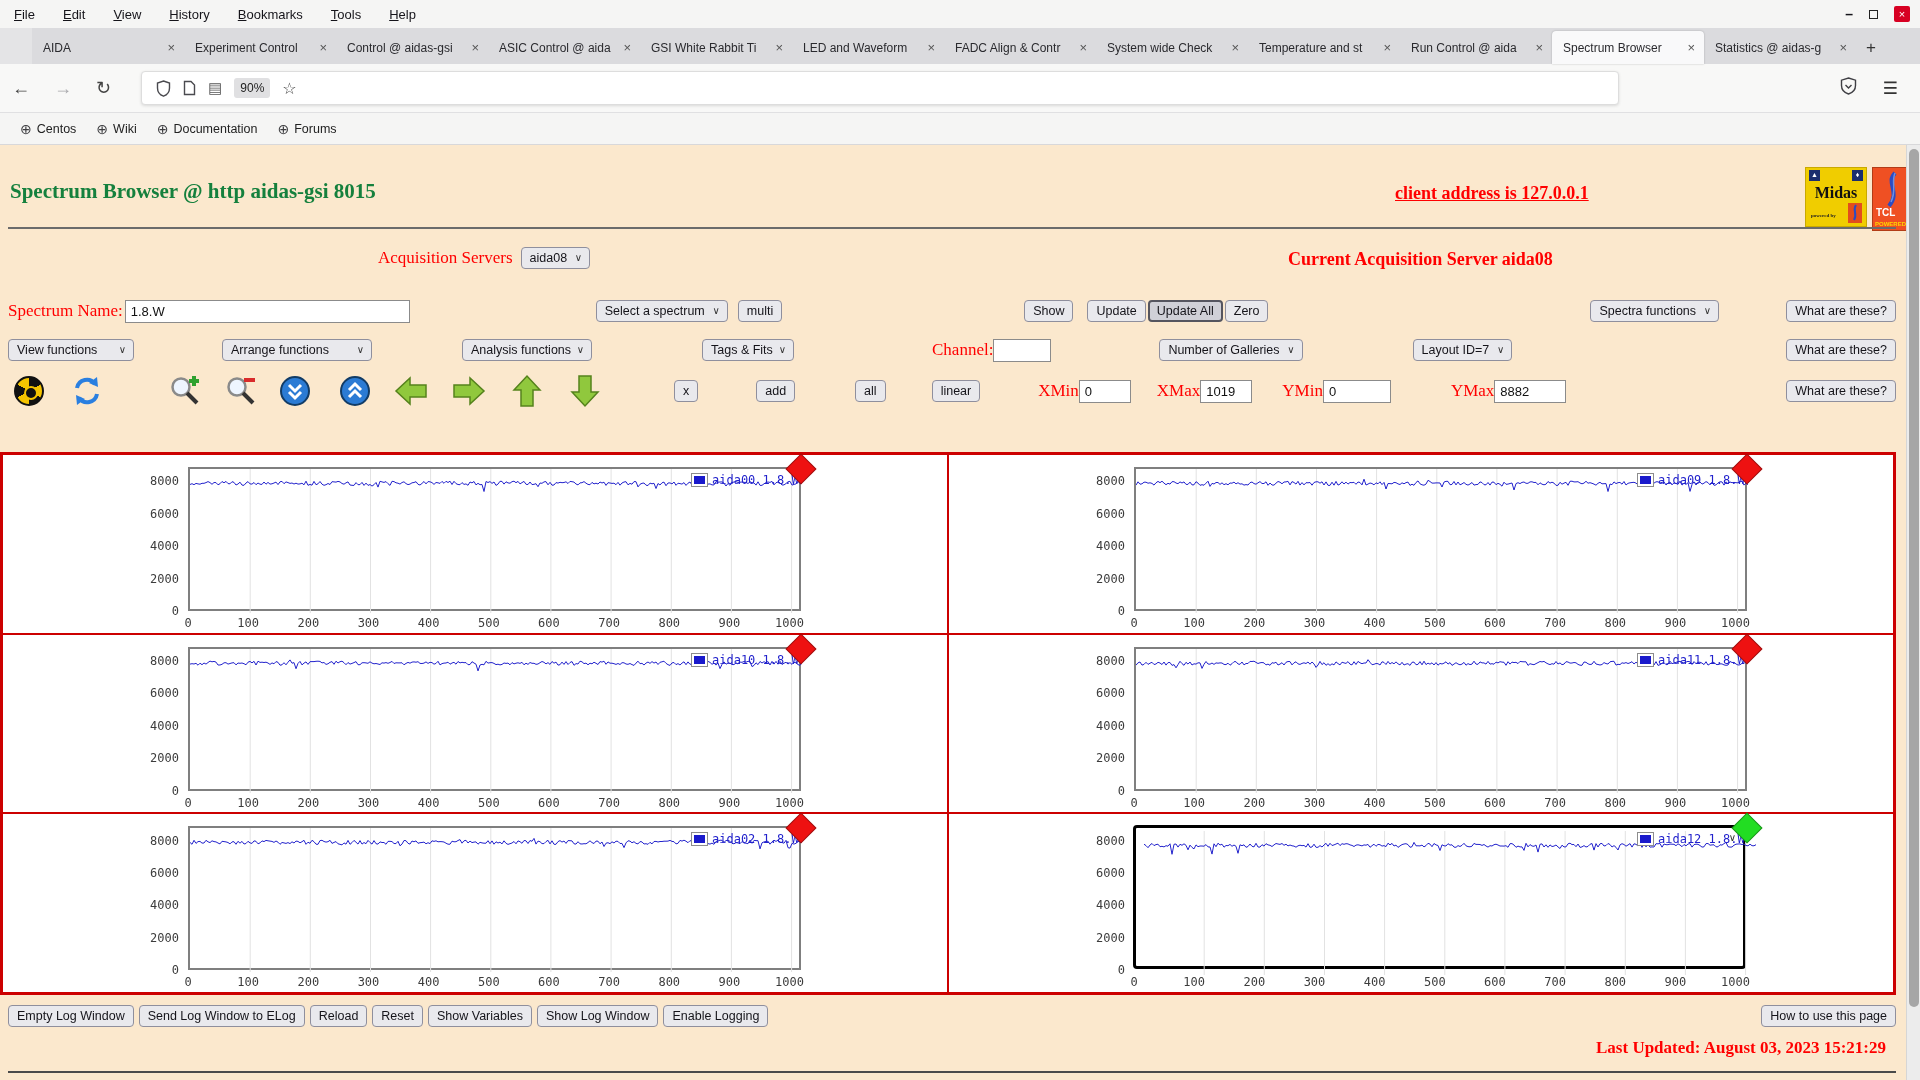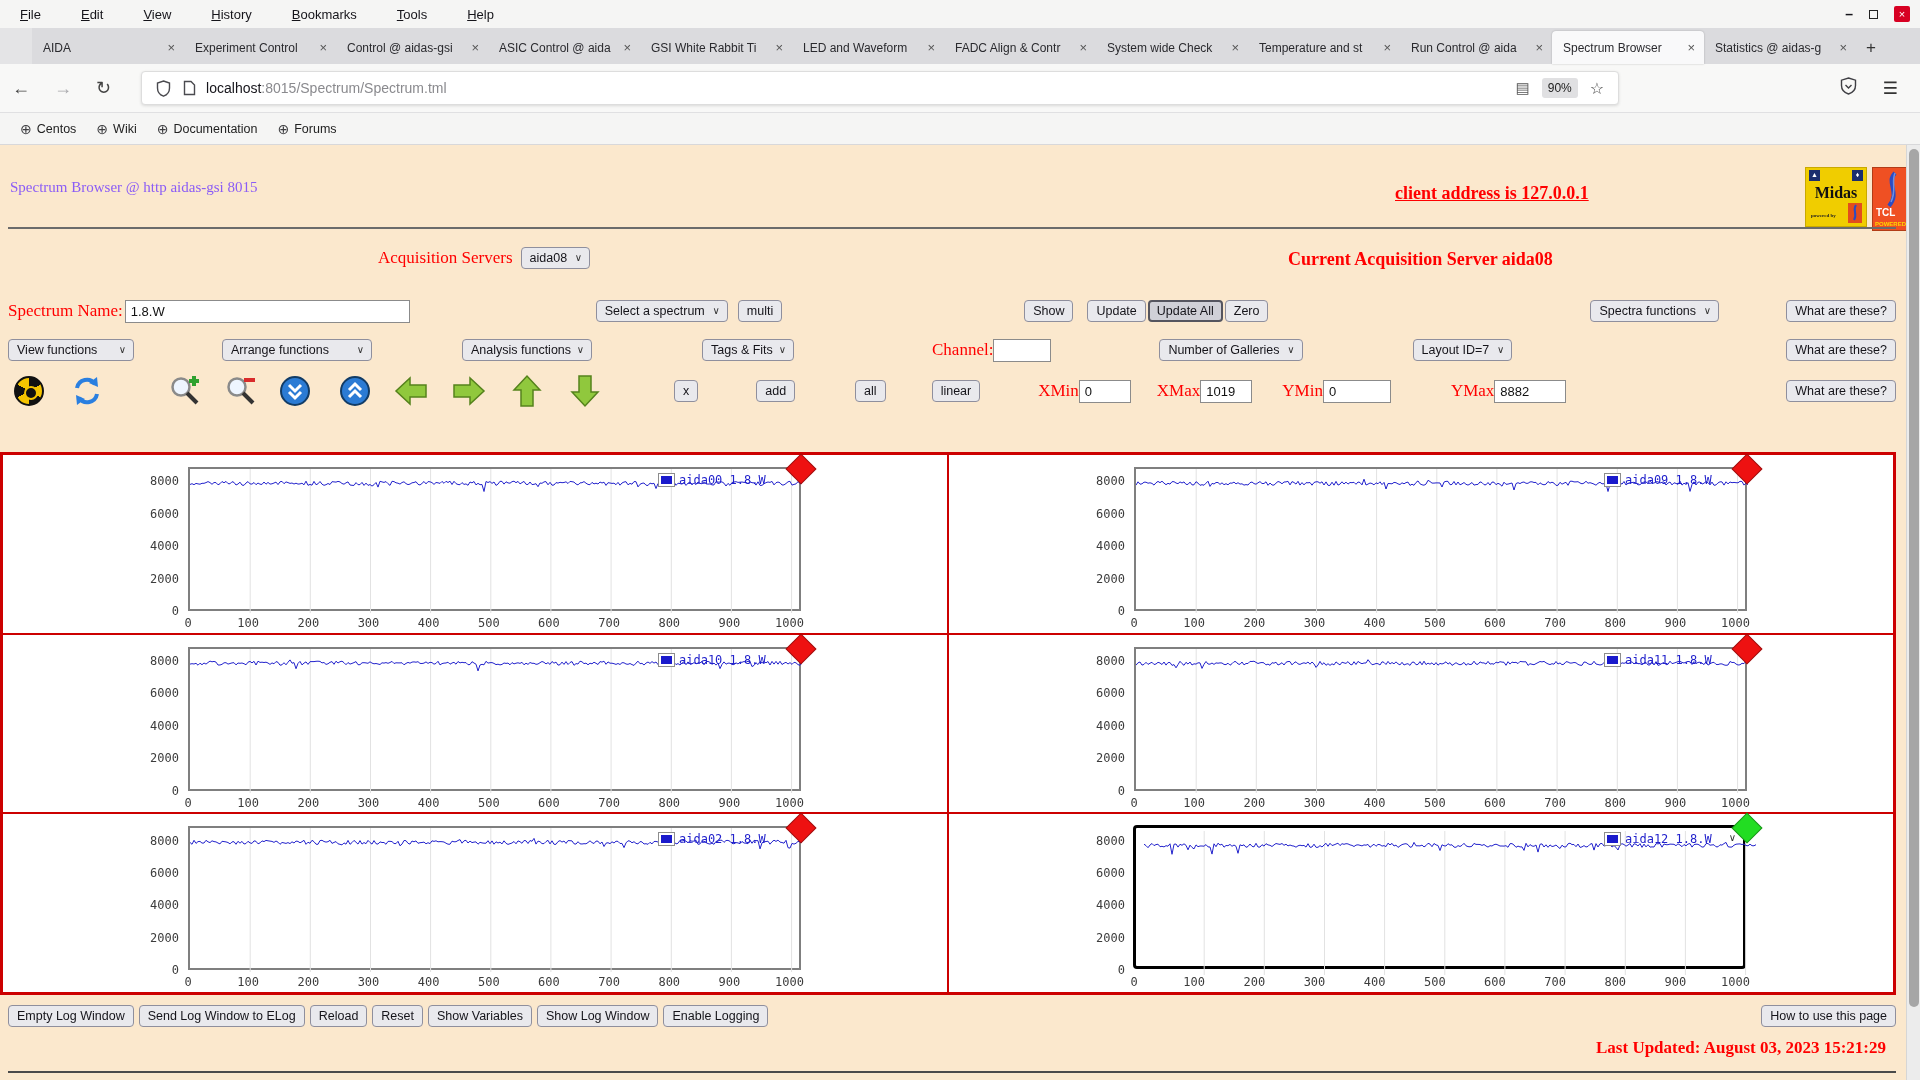"File" .menu-item { padding: 0 20px -> 0 14px }
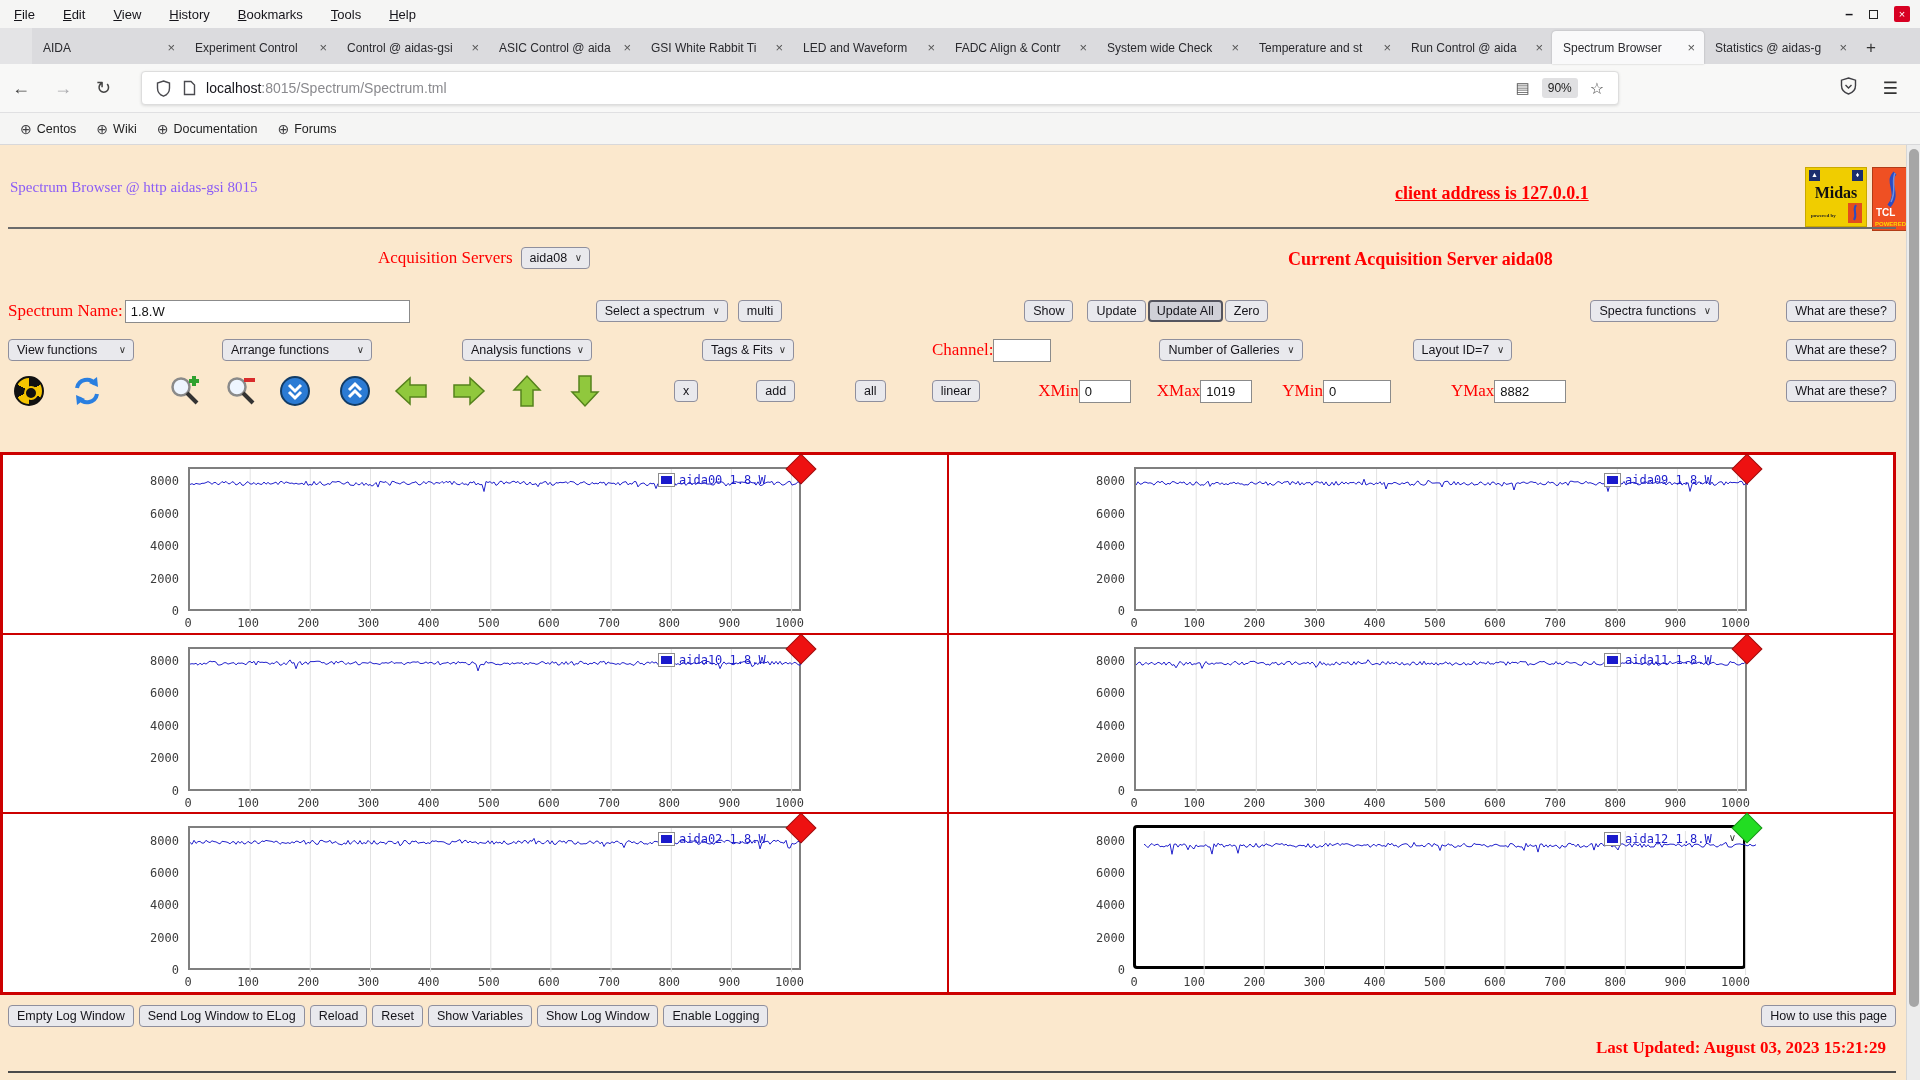"localhost:8015/Spectrum/Spectrum.tml" span.url-text { html: <span><span>localhost</span><span>:8015/Spectrum/Spectrum.tml</span></span> -> none }
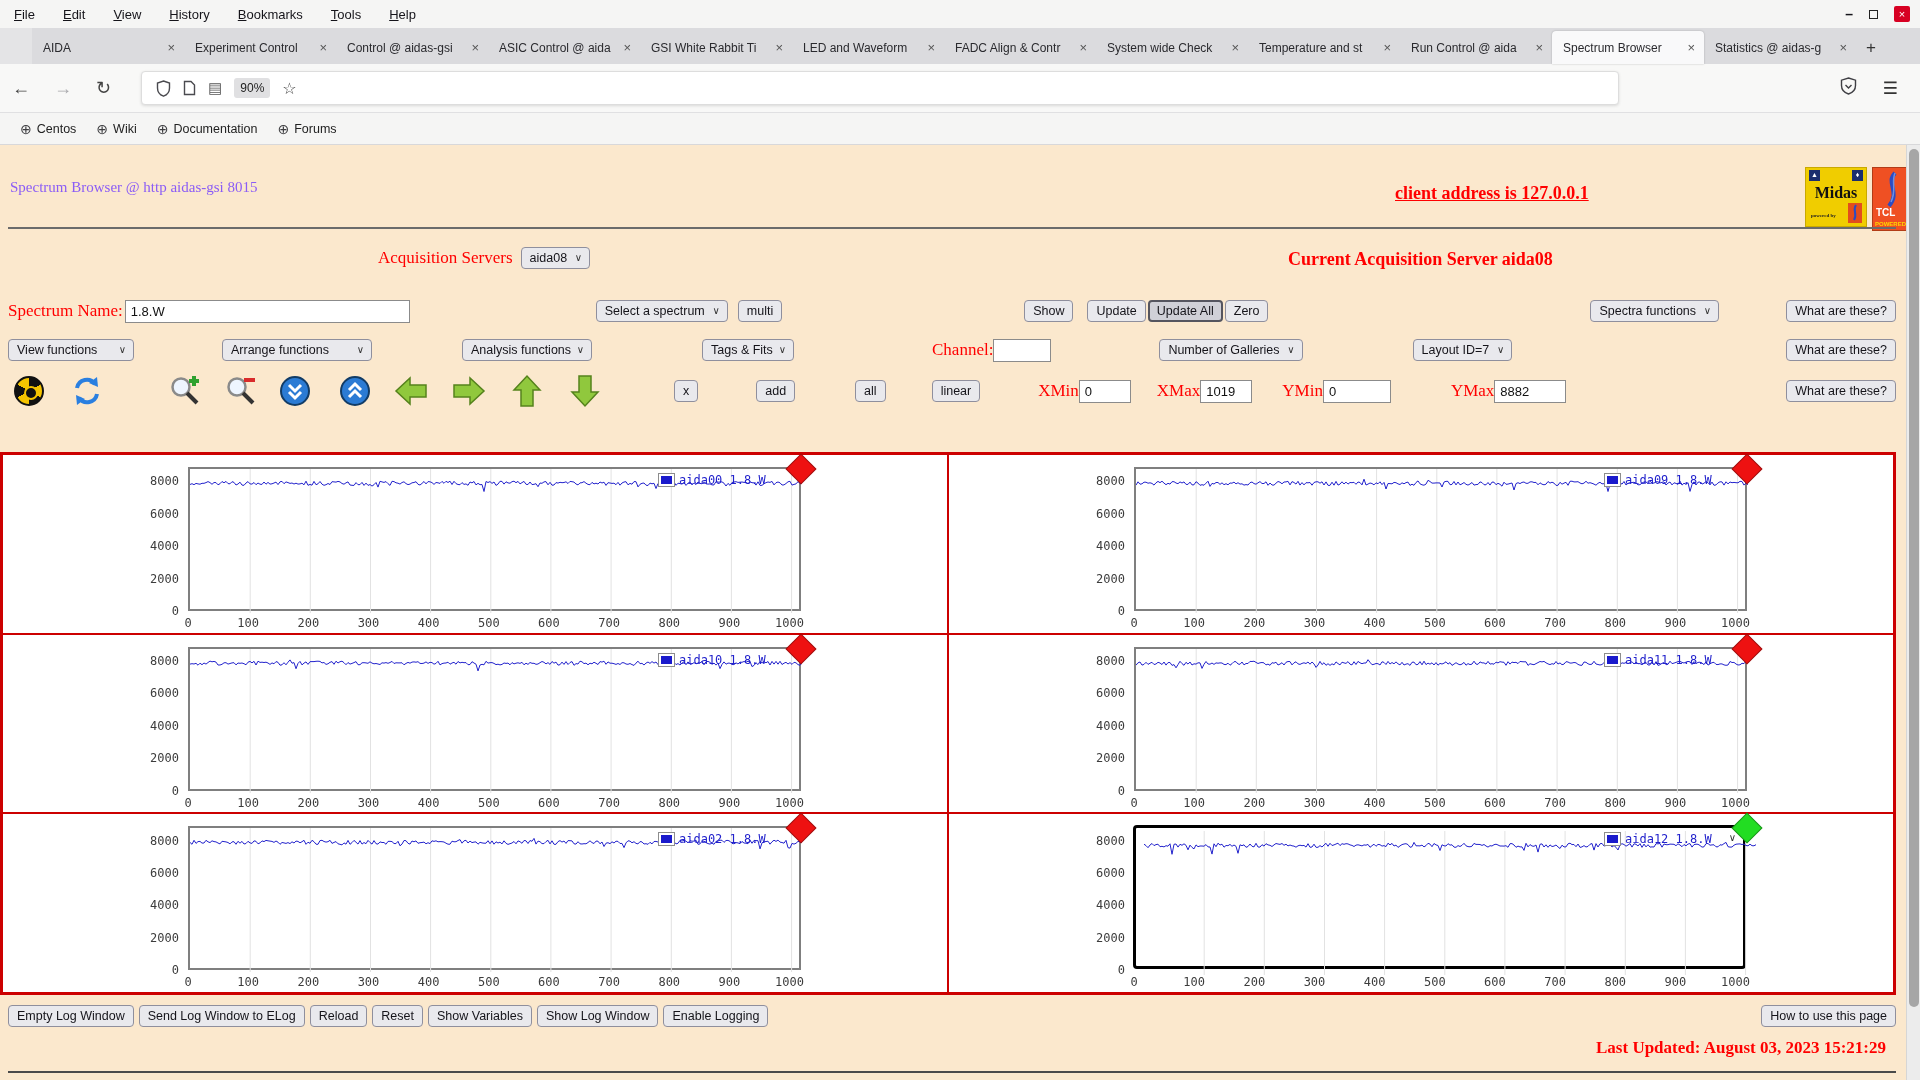"Spectrum Browser @ http aidas-gsi" .pg-title { color: #8b5cf6 -> #15803d; font-size: 15px -> 21px; font-weight: normal -> bold }
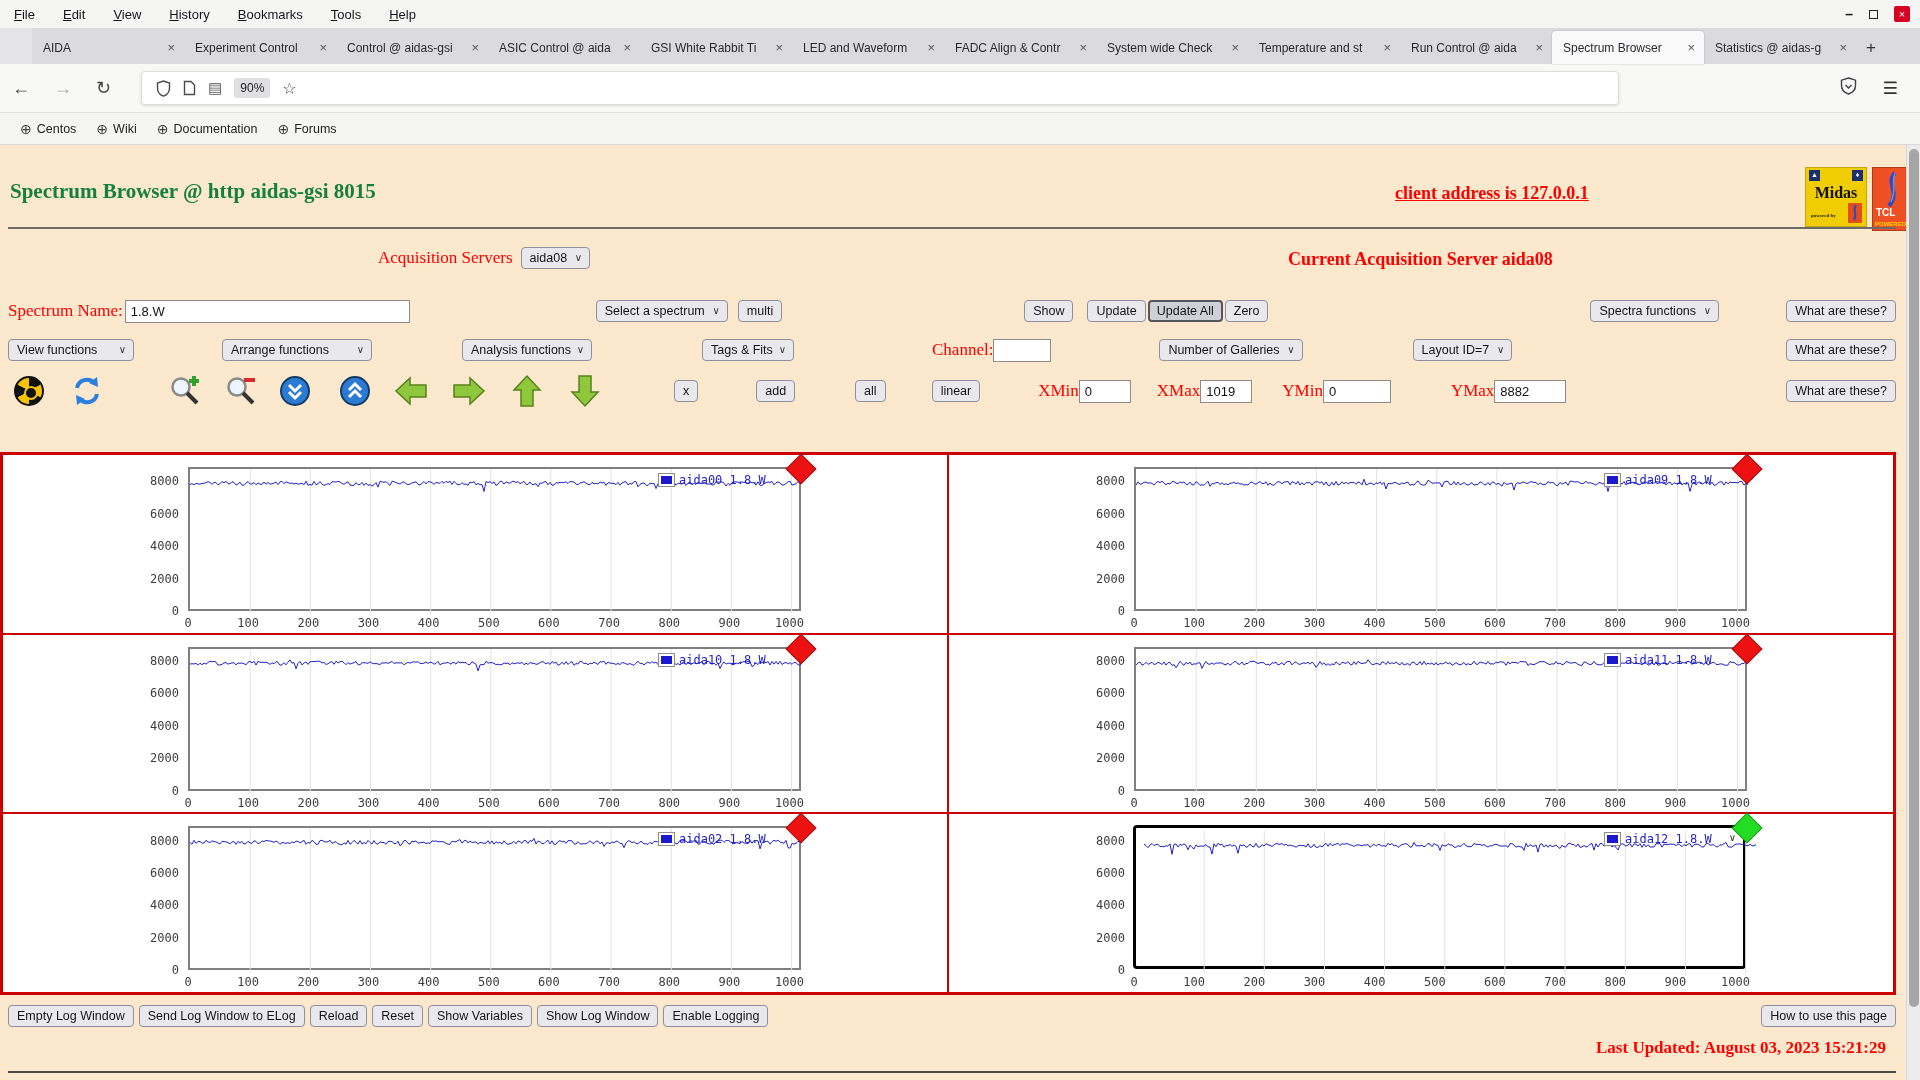"aida00 1.8.W" .legend { left: 655px -> 688px }
